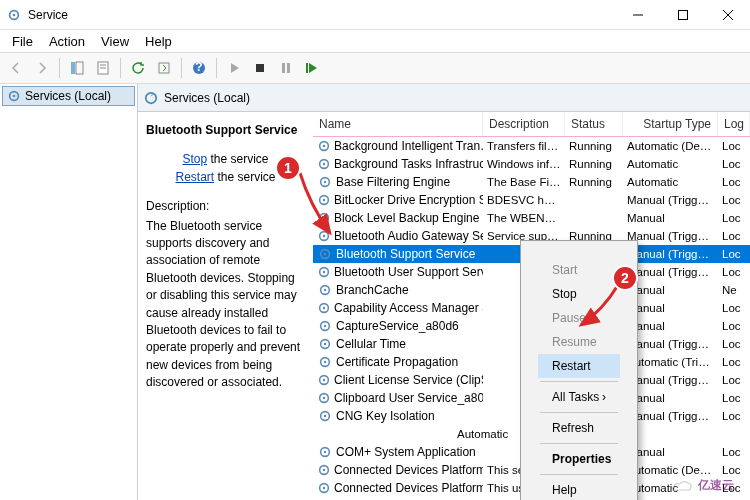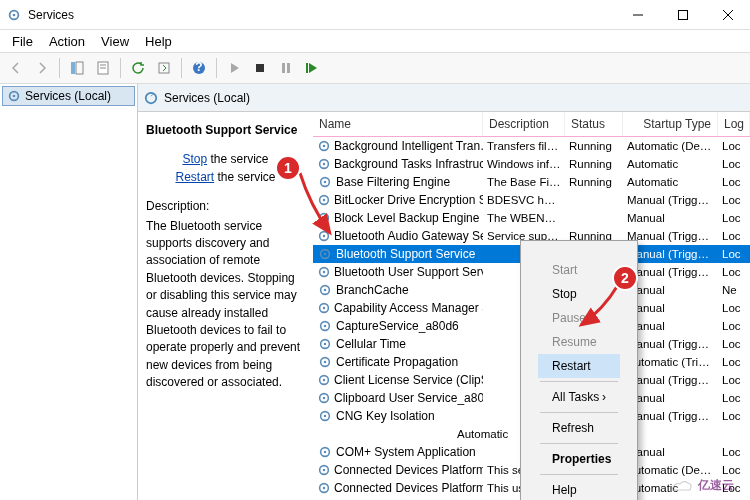"Services" span.title { text: Services -> Service }
